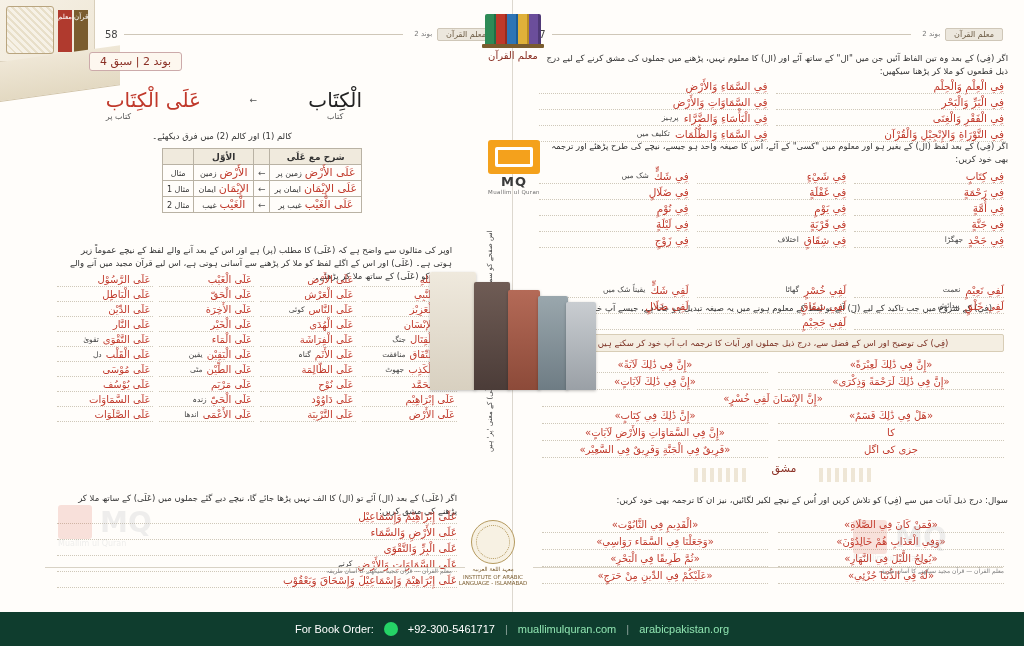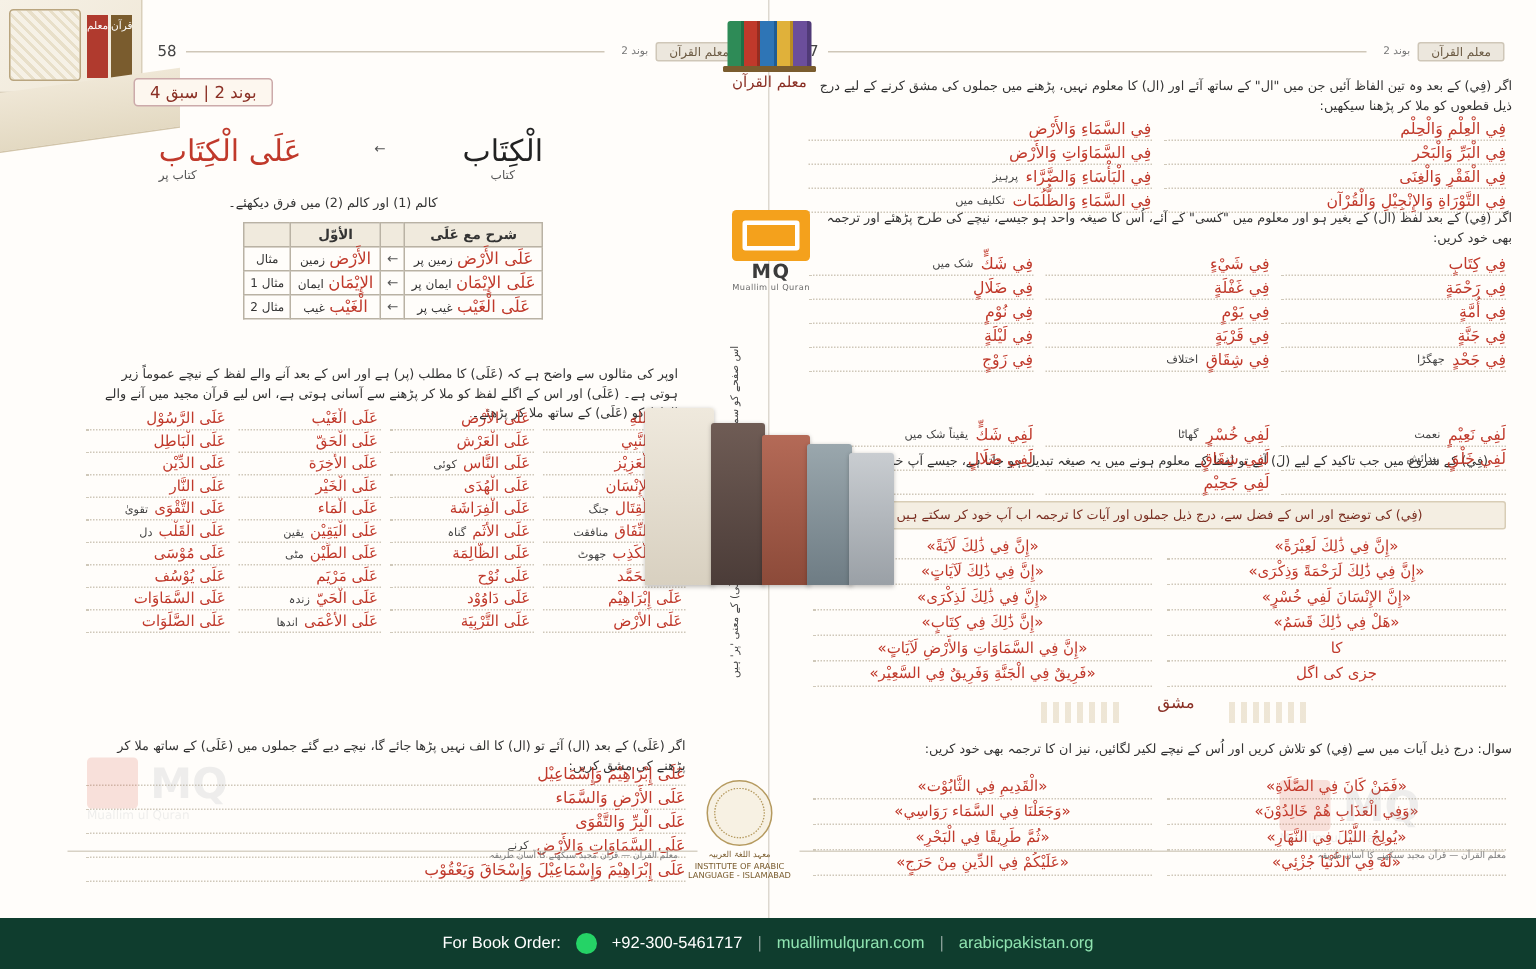"«إِنَّ فِي ذَٰلِكَ لَذِكْرَى»" div.ayah { html: <div>«إِنَّ فِي ذَٰلِكَ لَذِكْرَى»</div> -> none }
